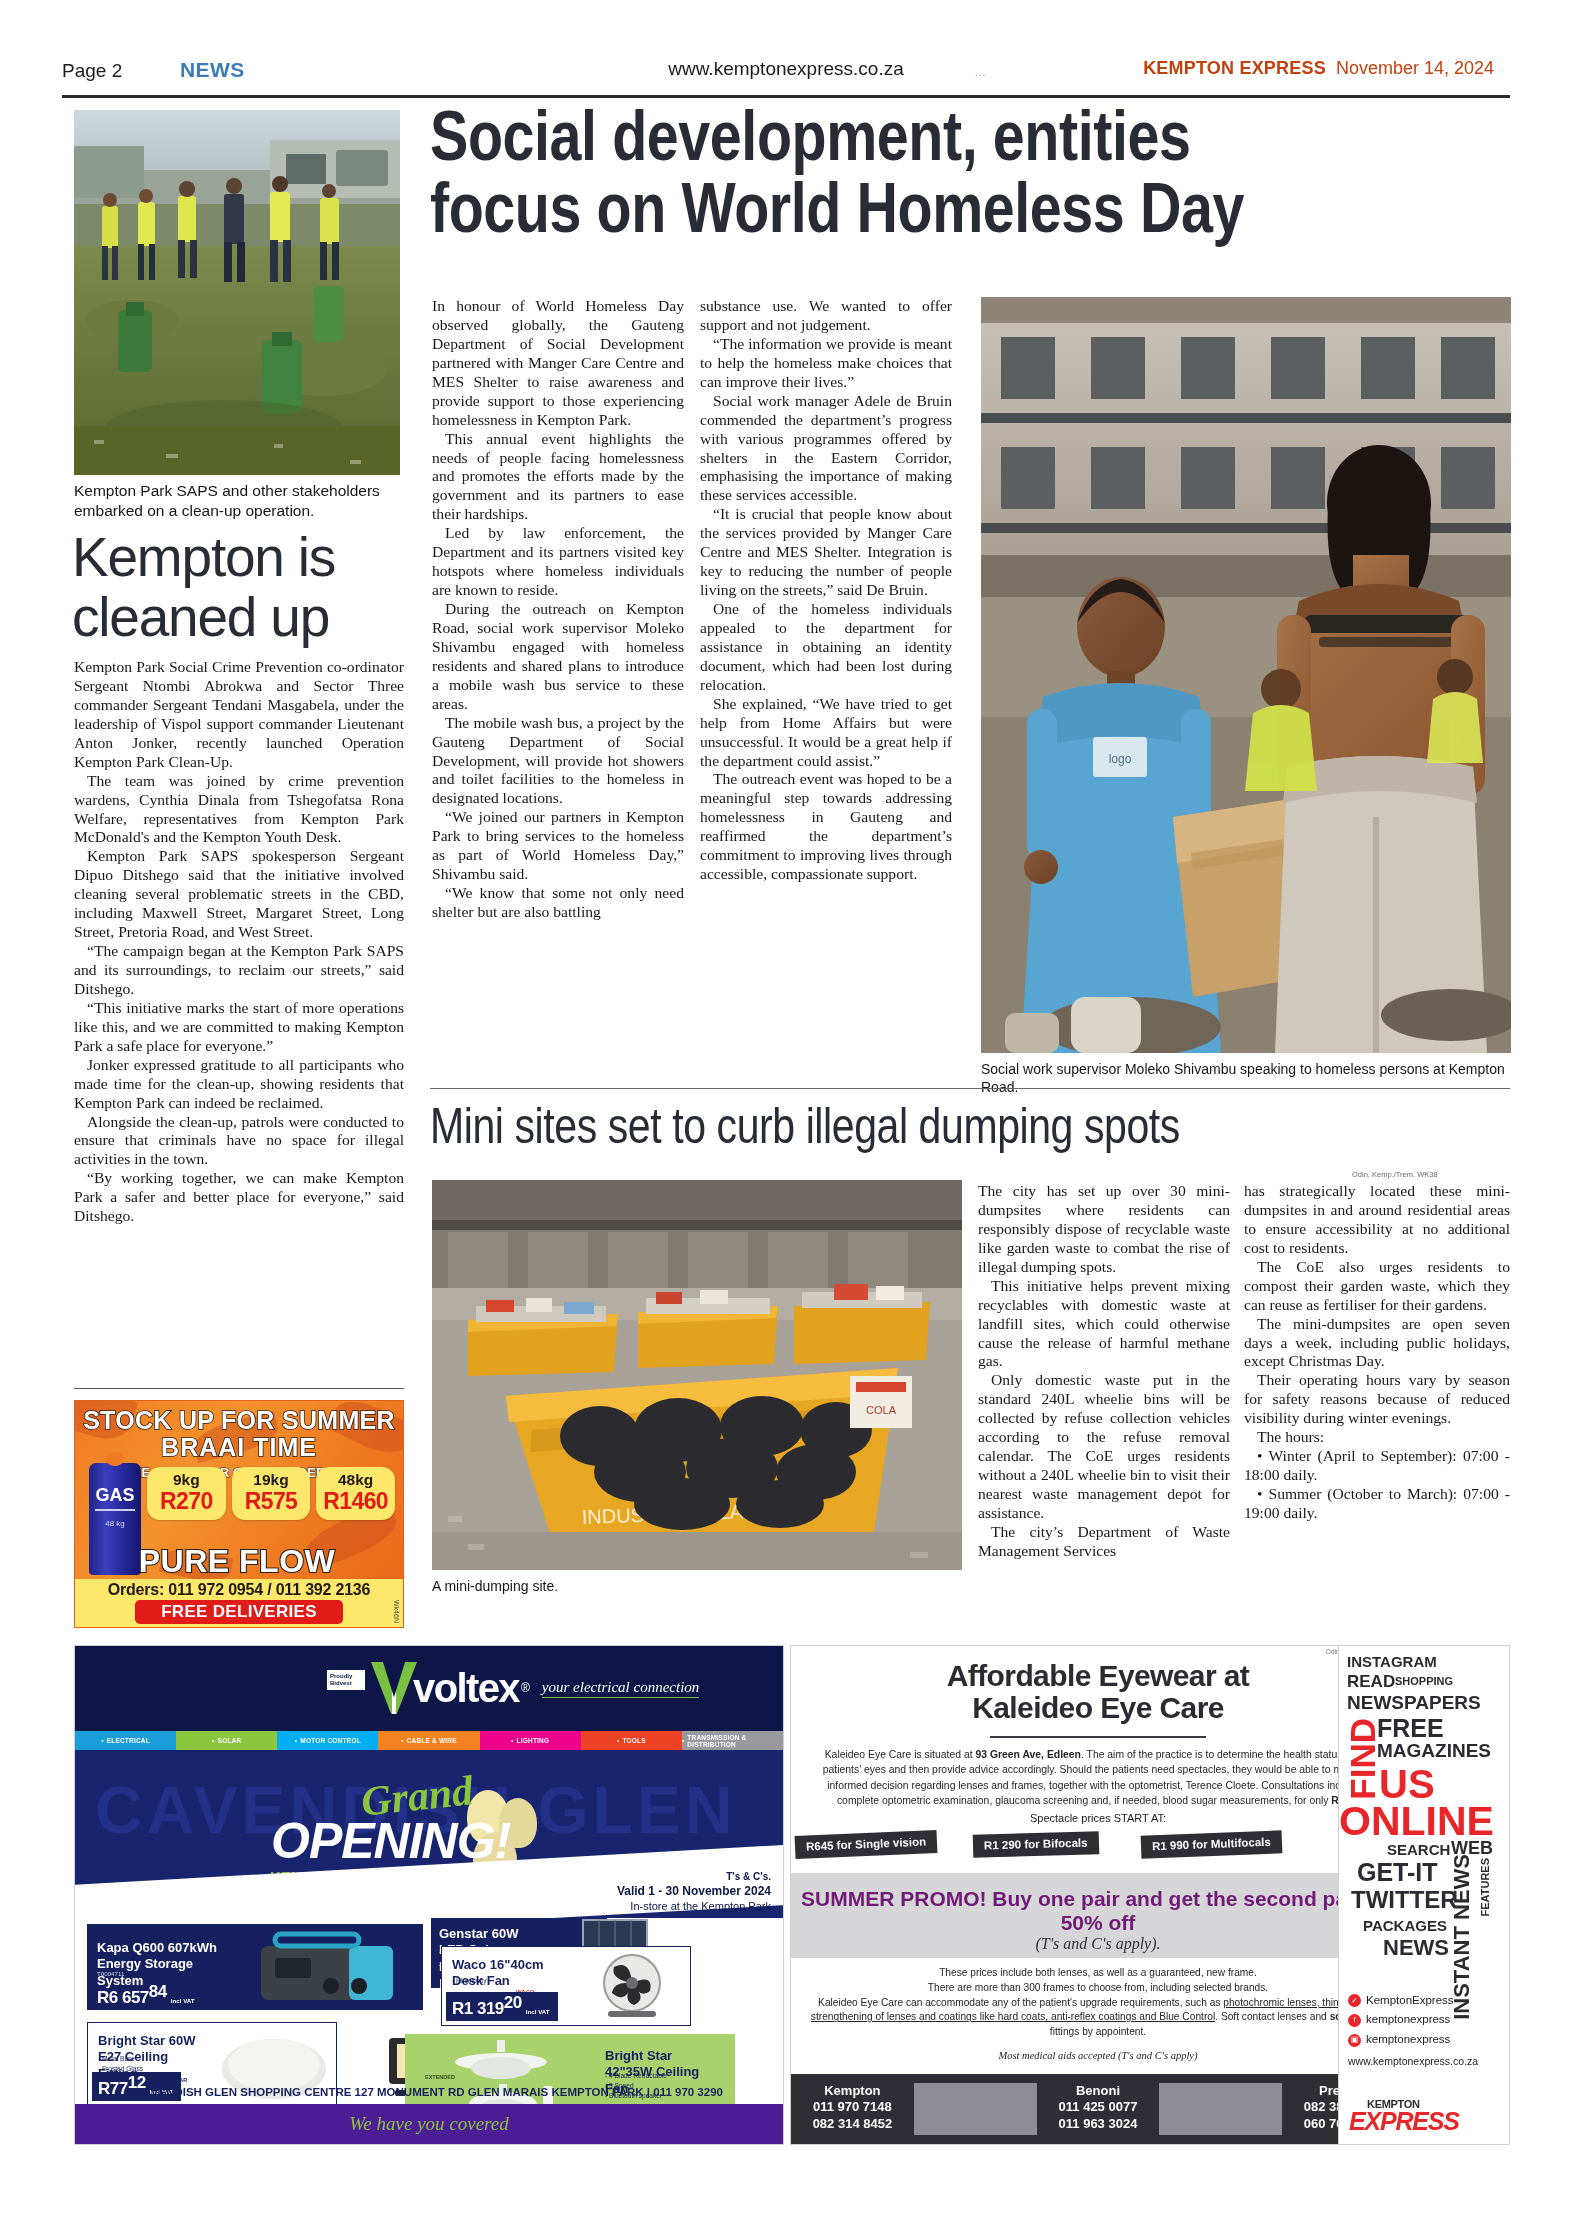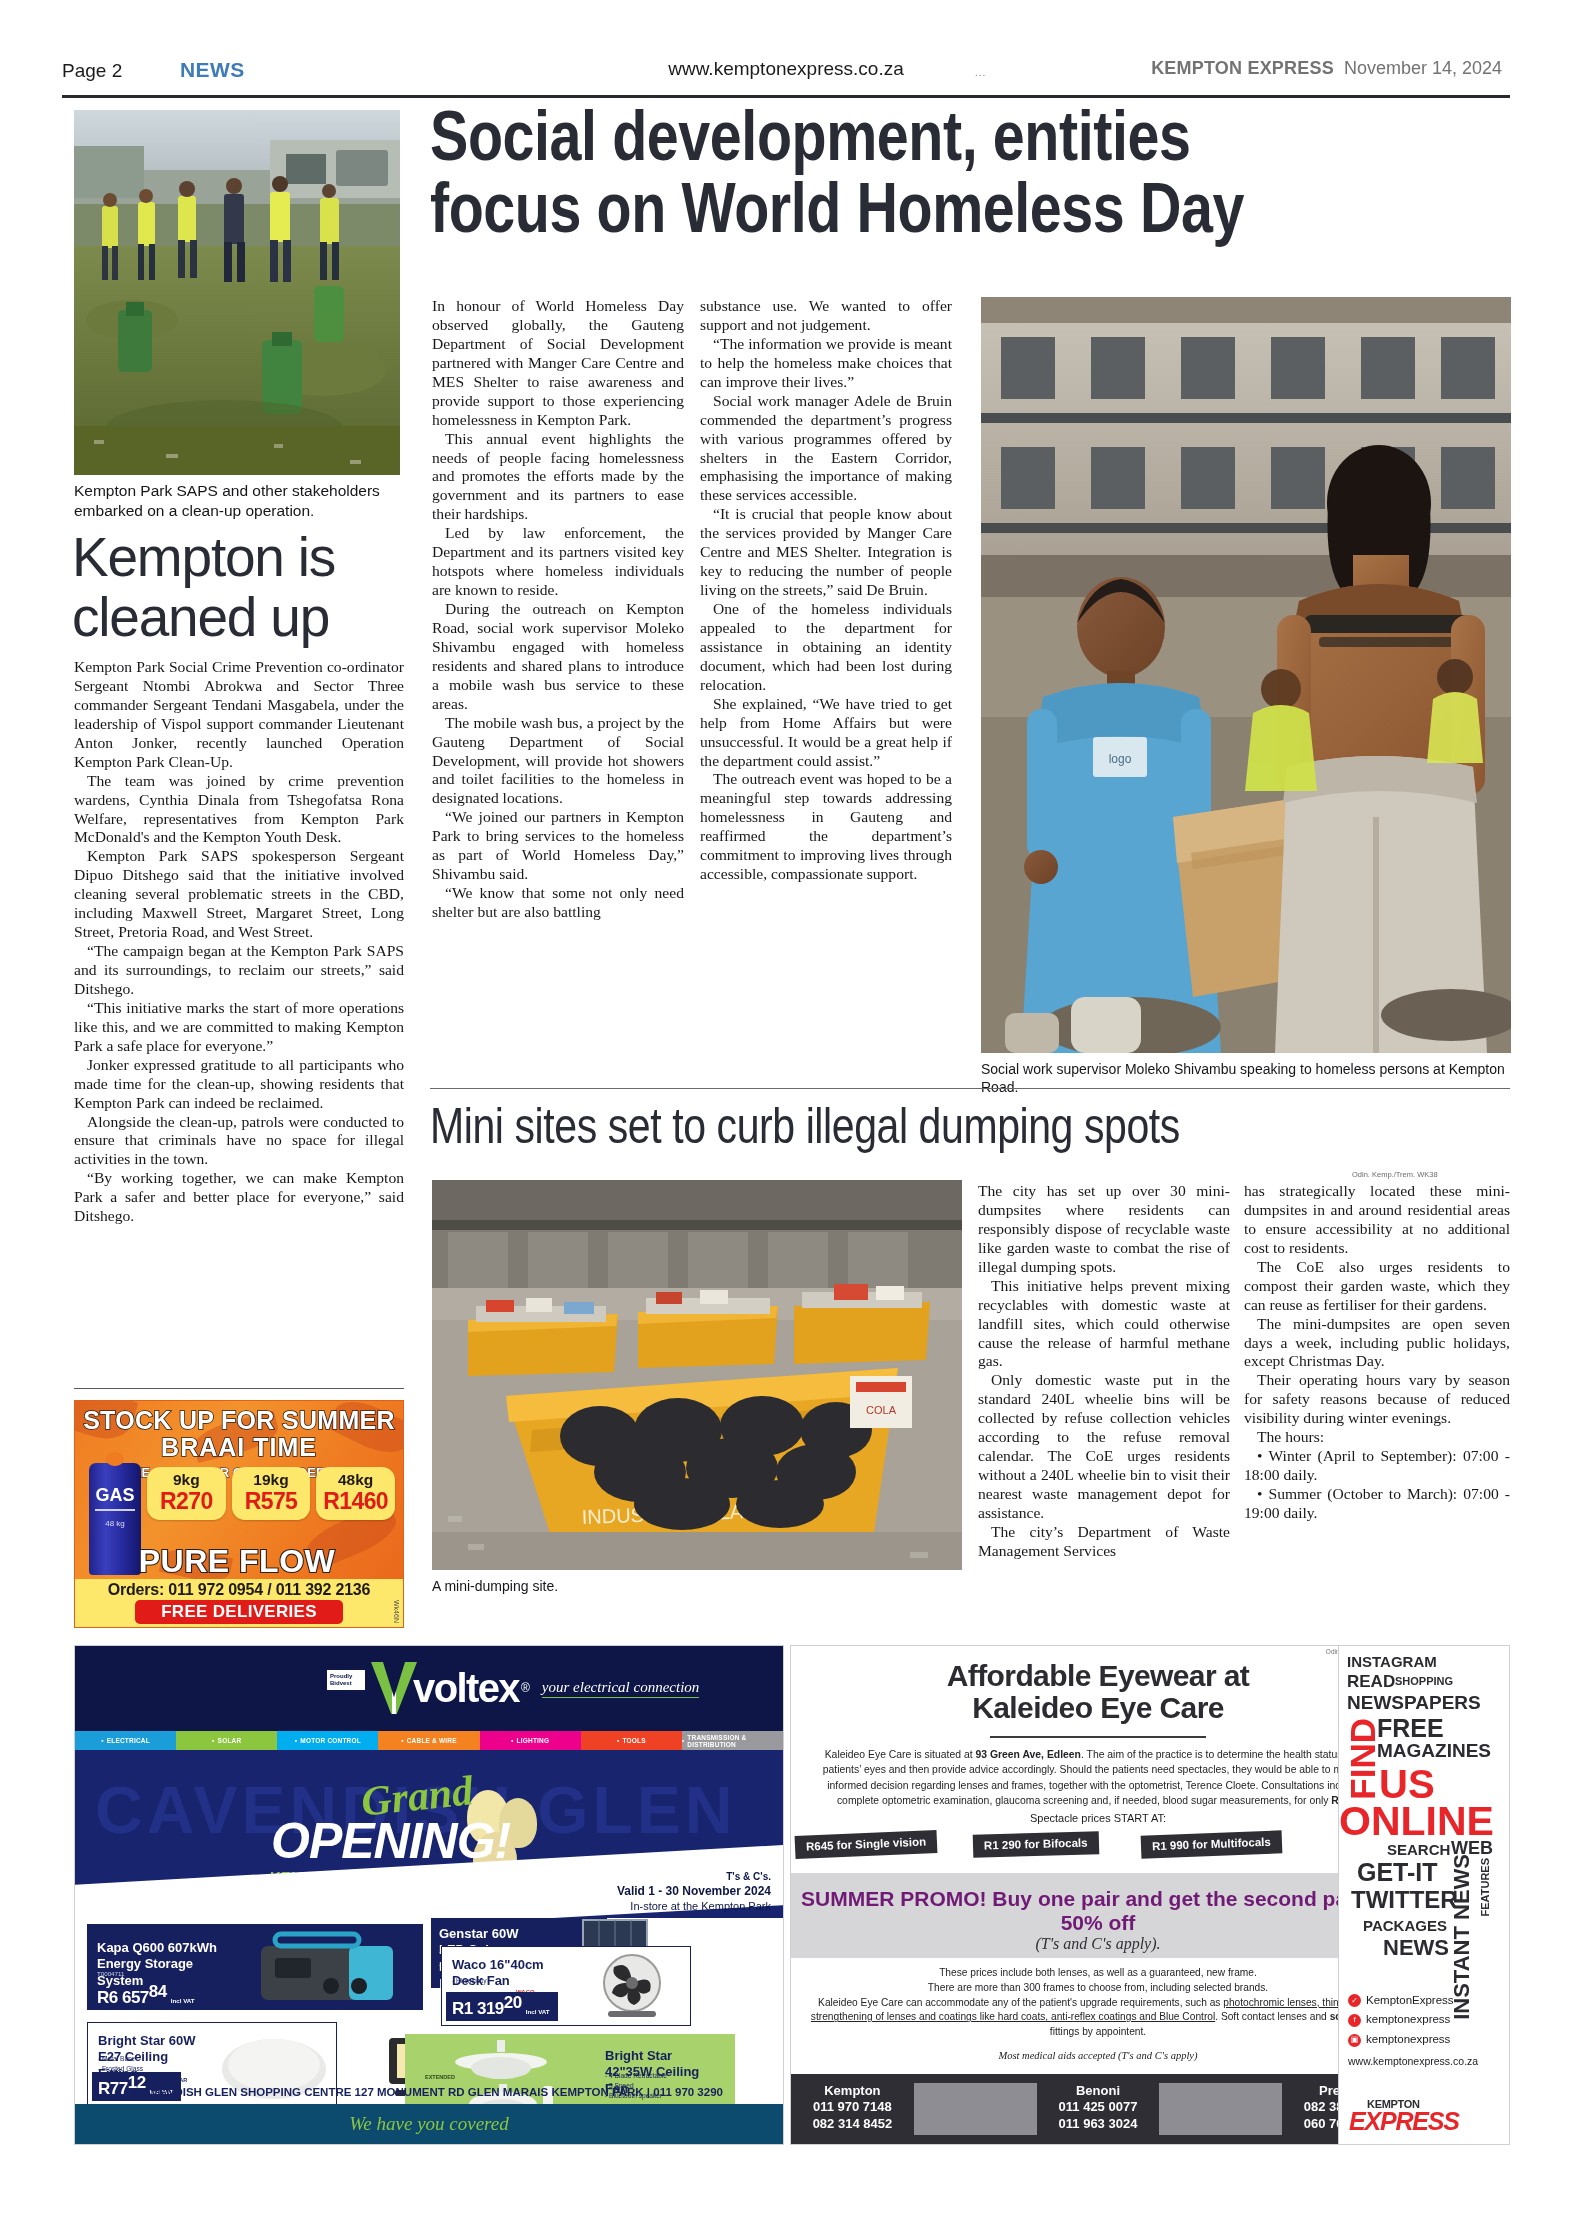"KEMPTON EXPRESS November 14, 2024" .mh-right { color: #737373 -> #c2410c; right: 8px -> 16px }
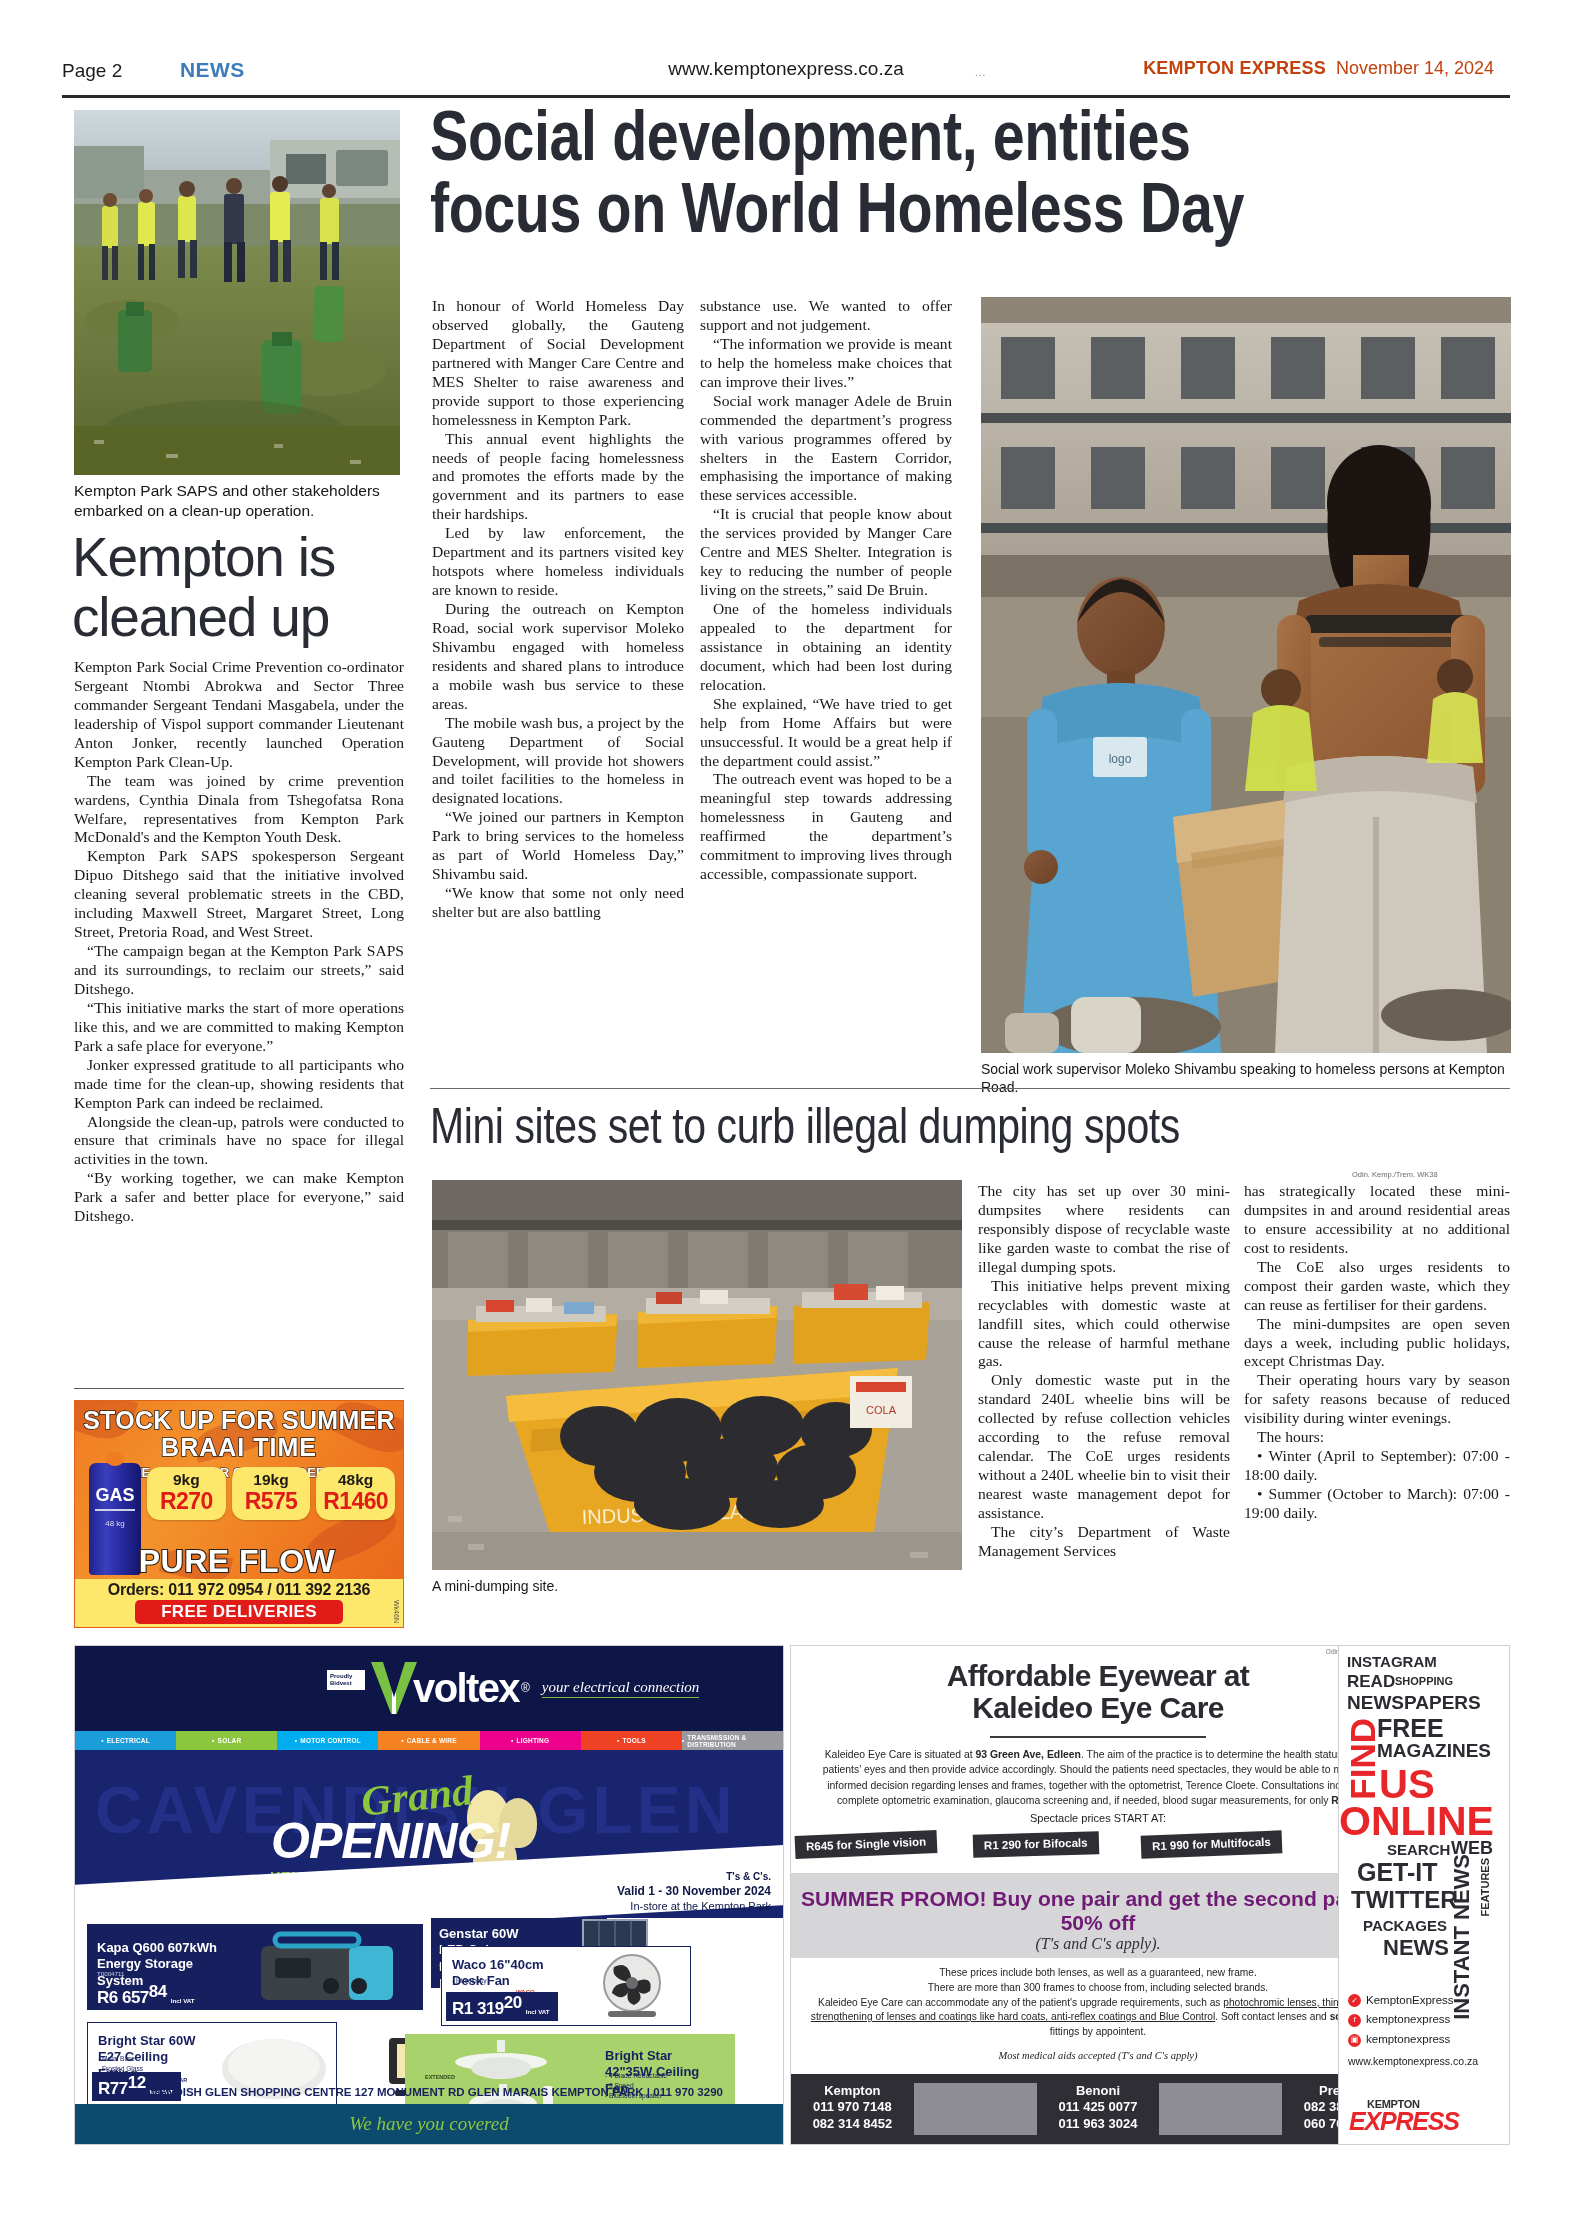"We have you covered" .vx-strip { background: #0c4a6e -> #4c1d95 }
